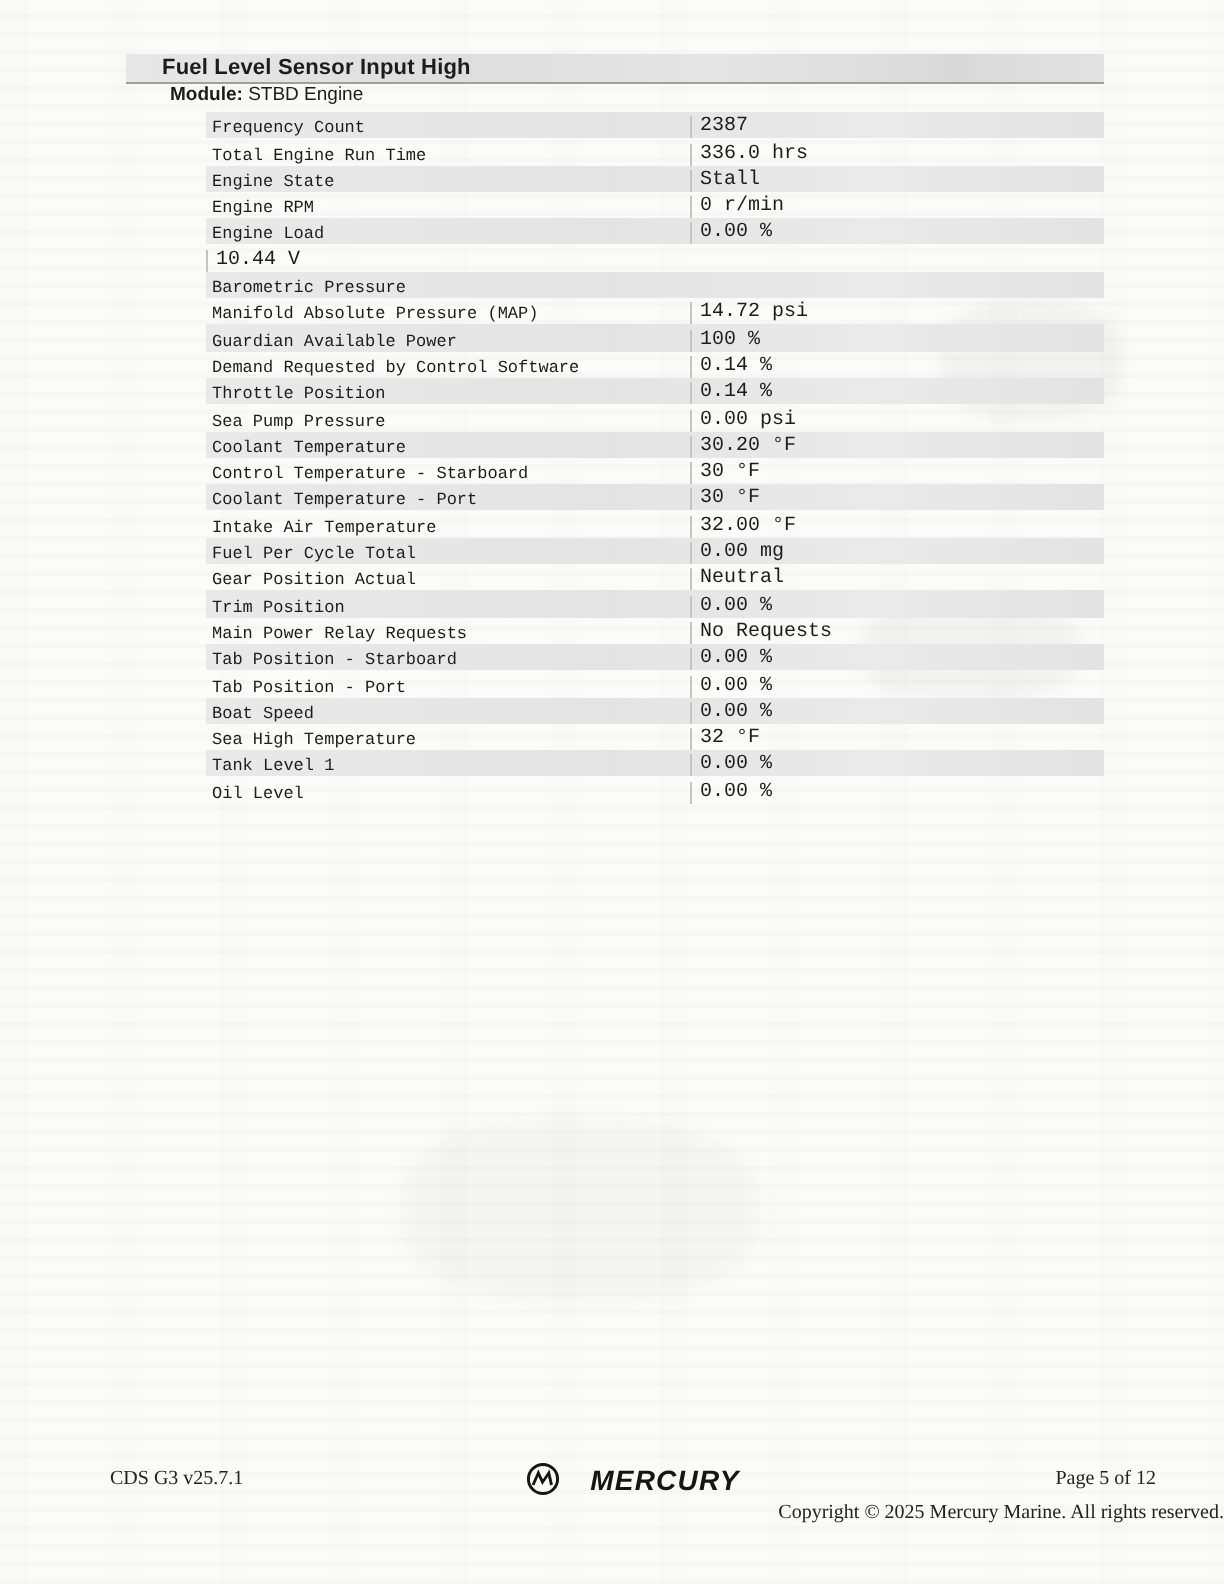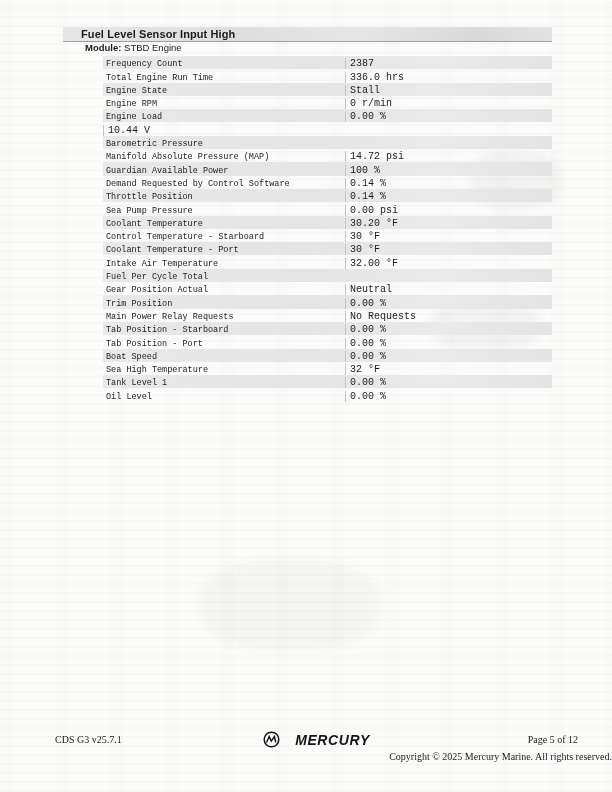"0.00 mg" div.tvalue { html: none -> <div>0.00 mg</div> }
